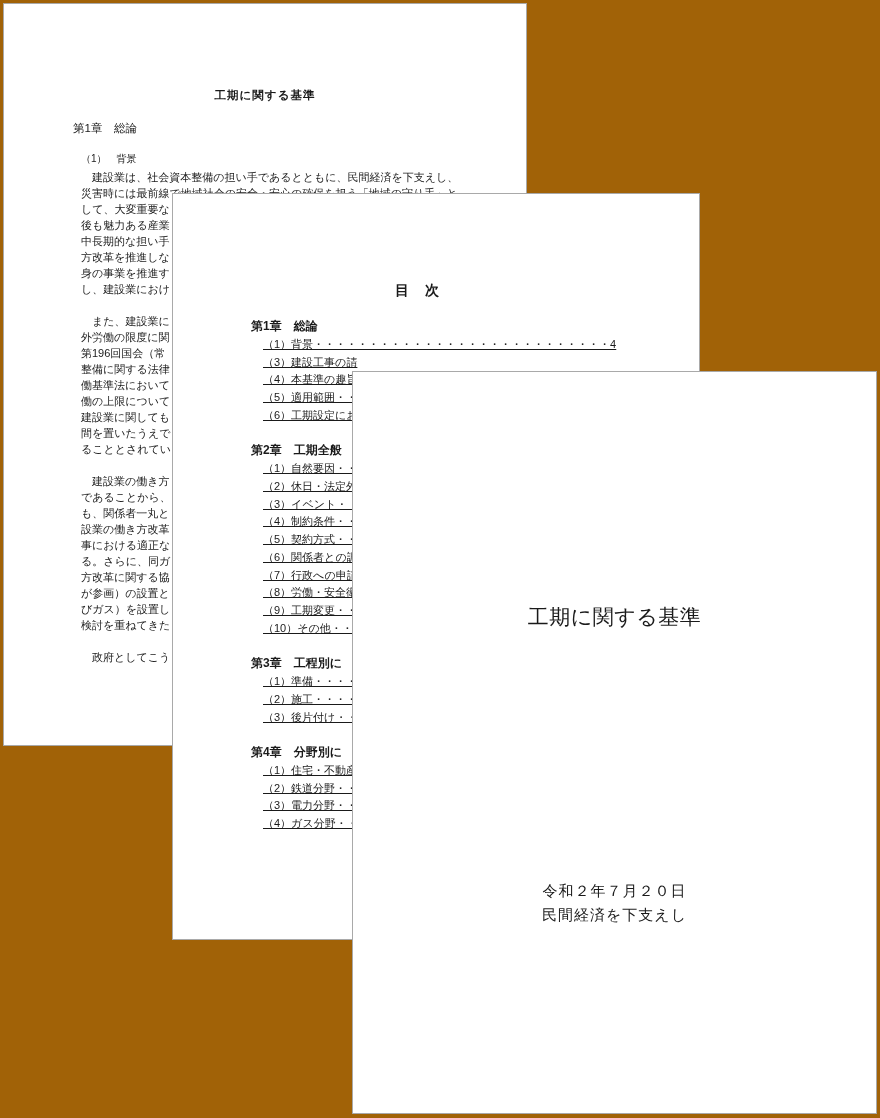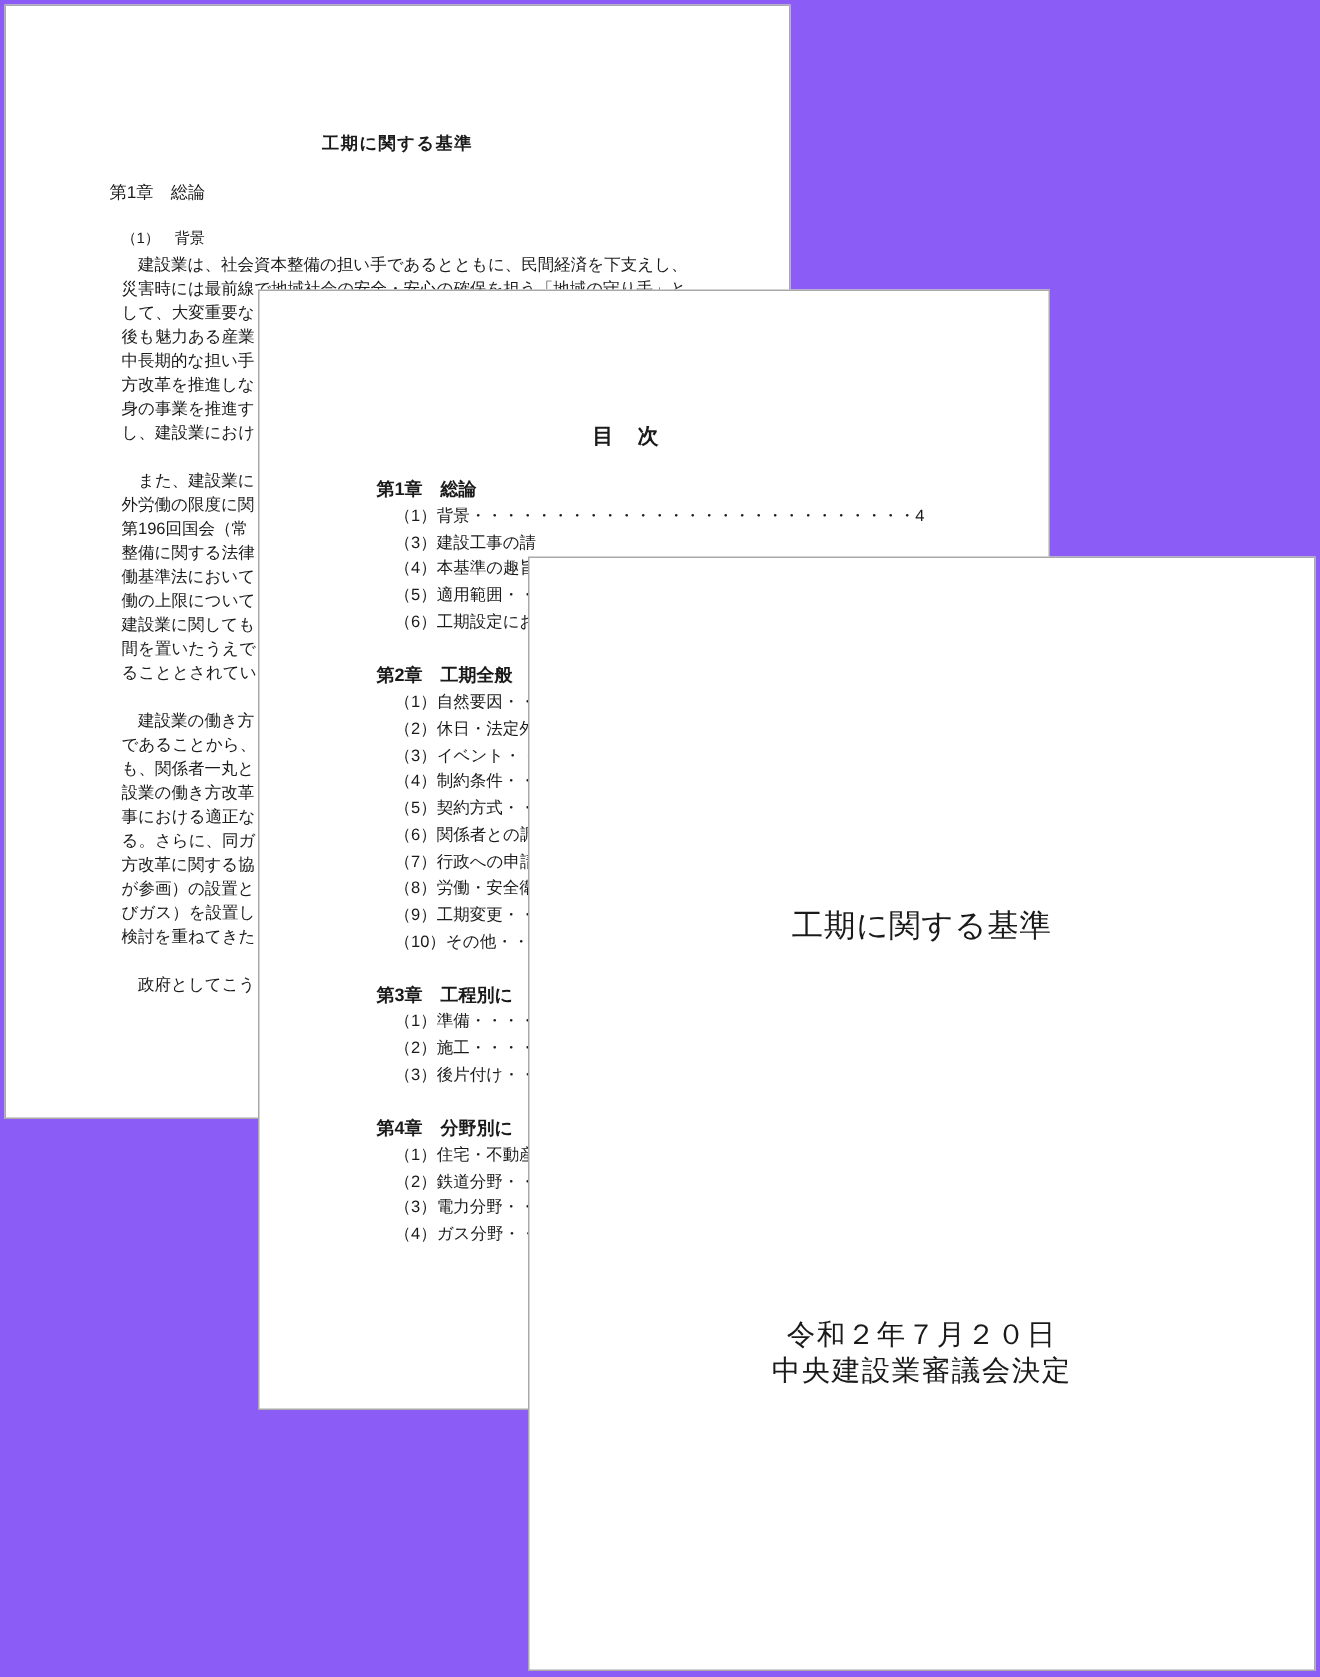"工期に関する基準" #canvas { background: #8b5cf6 -> #a16207 }
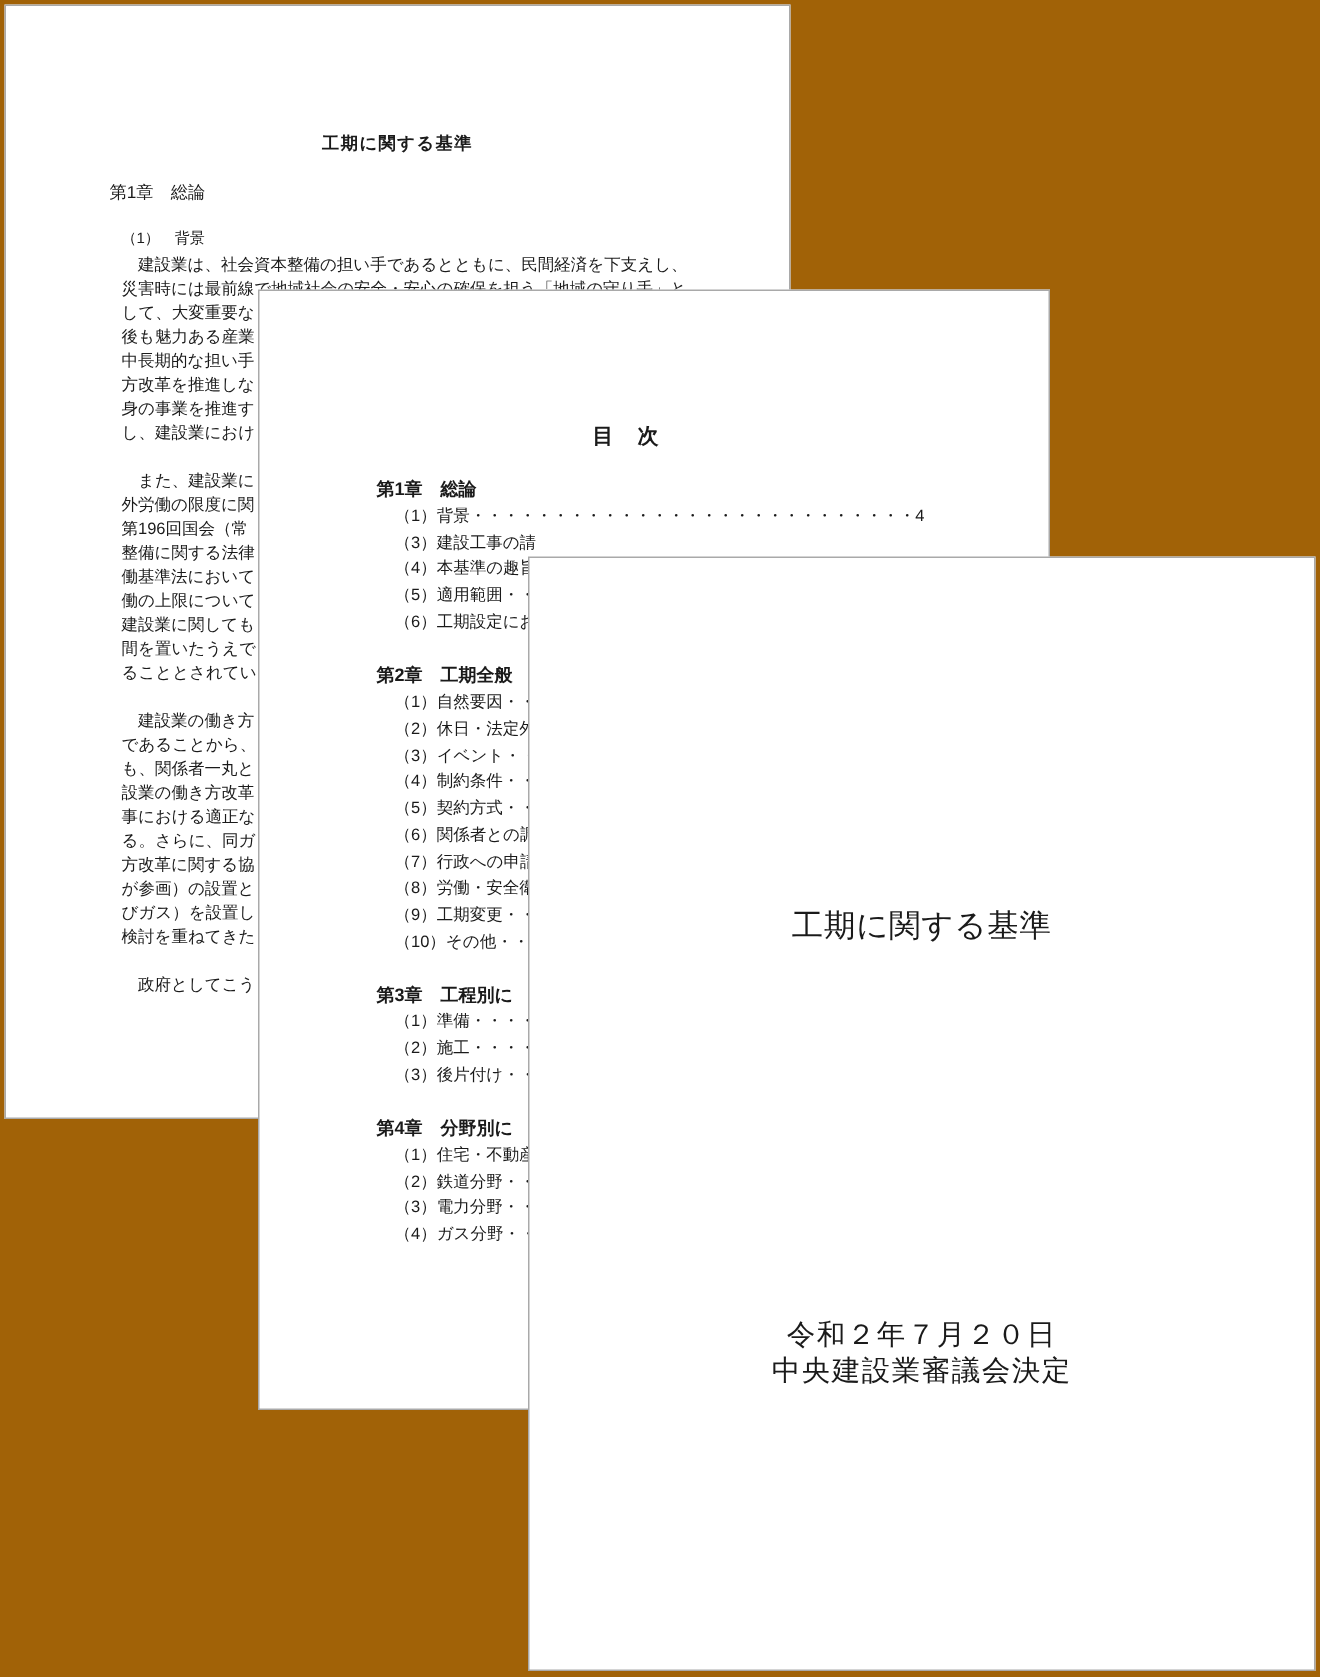"（1）背景・・・・・・・・・・・・・・・・・・・・・・・・・・・4" .toc-items { text-decoration: none -> underline }
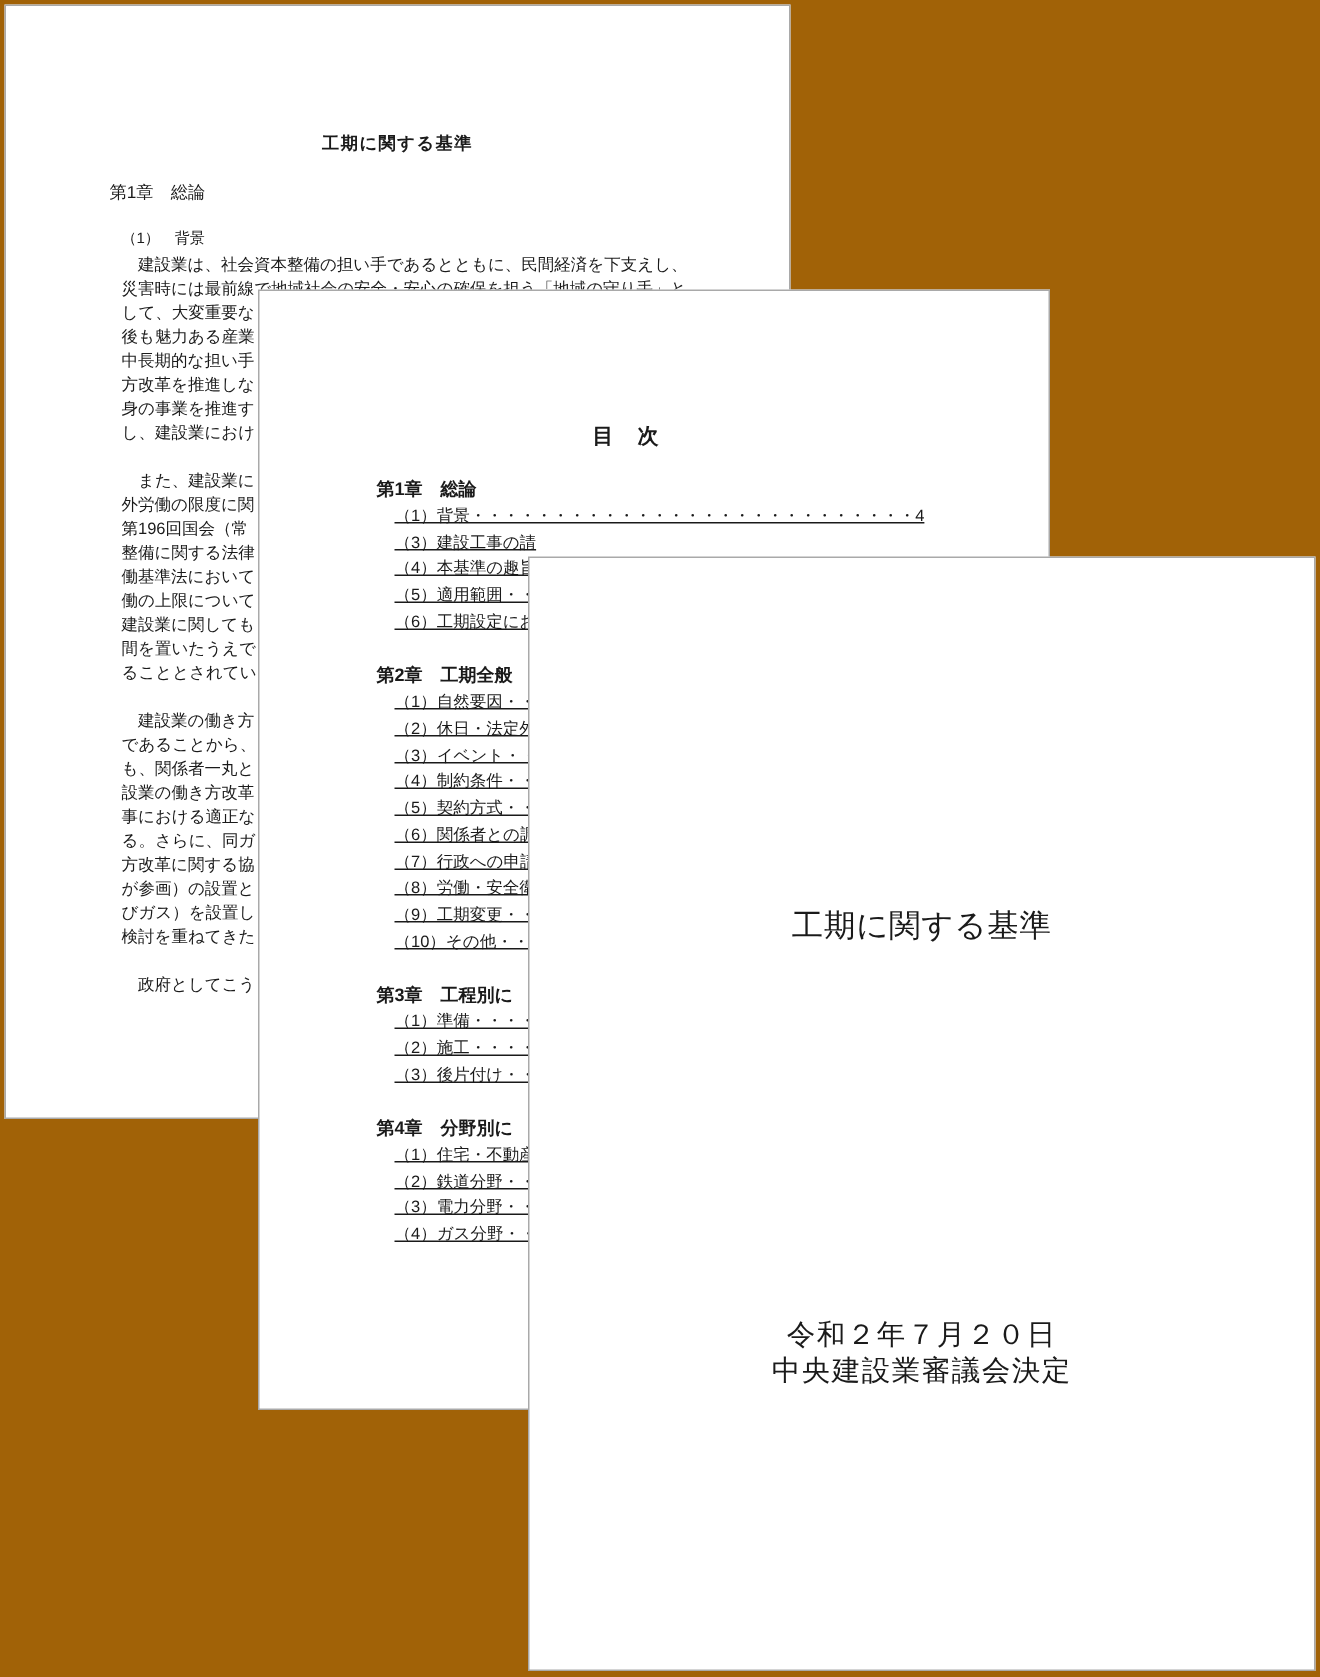"令和２年７月２０日" .p3-date { font-size: 19px -> 15px }
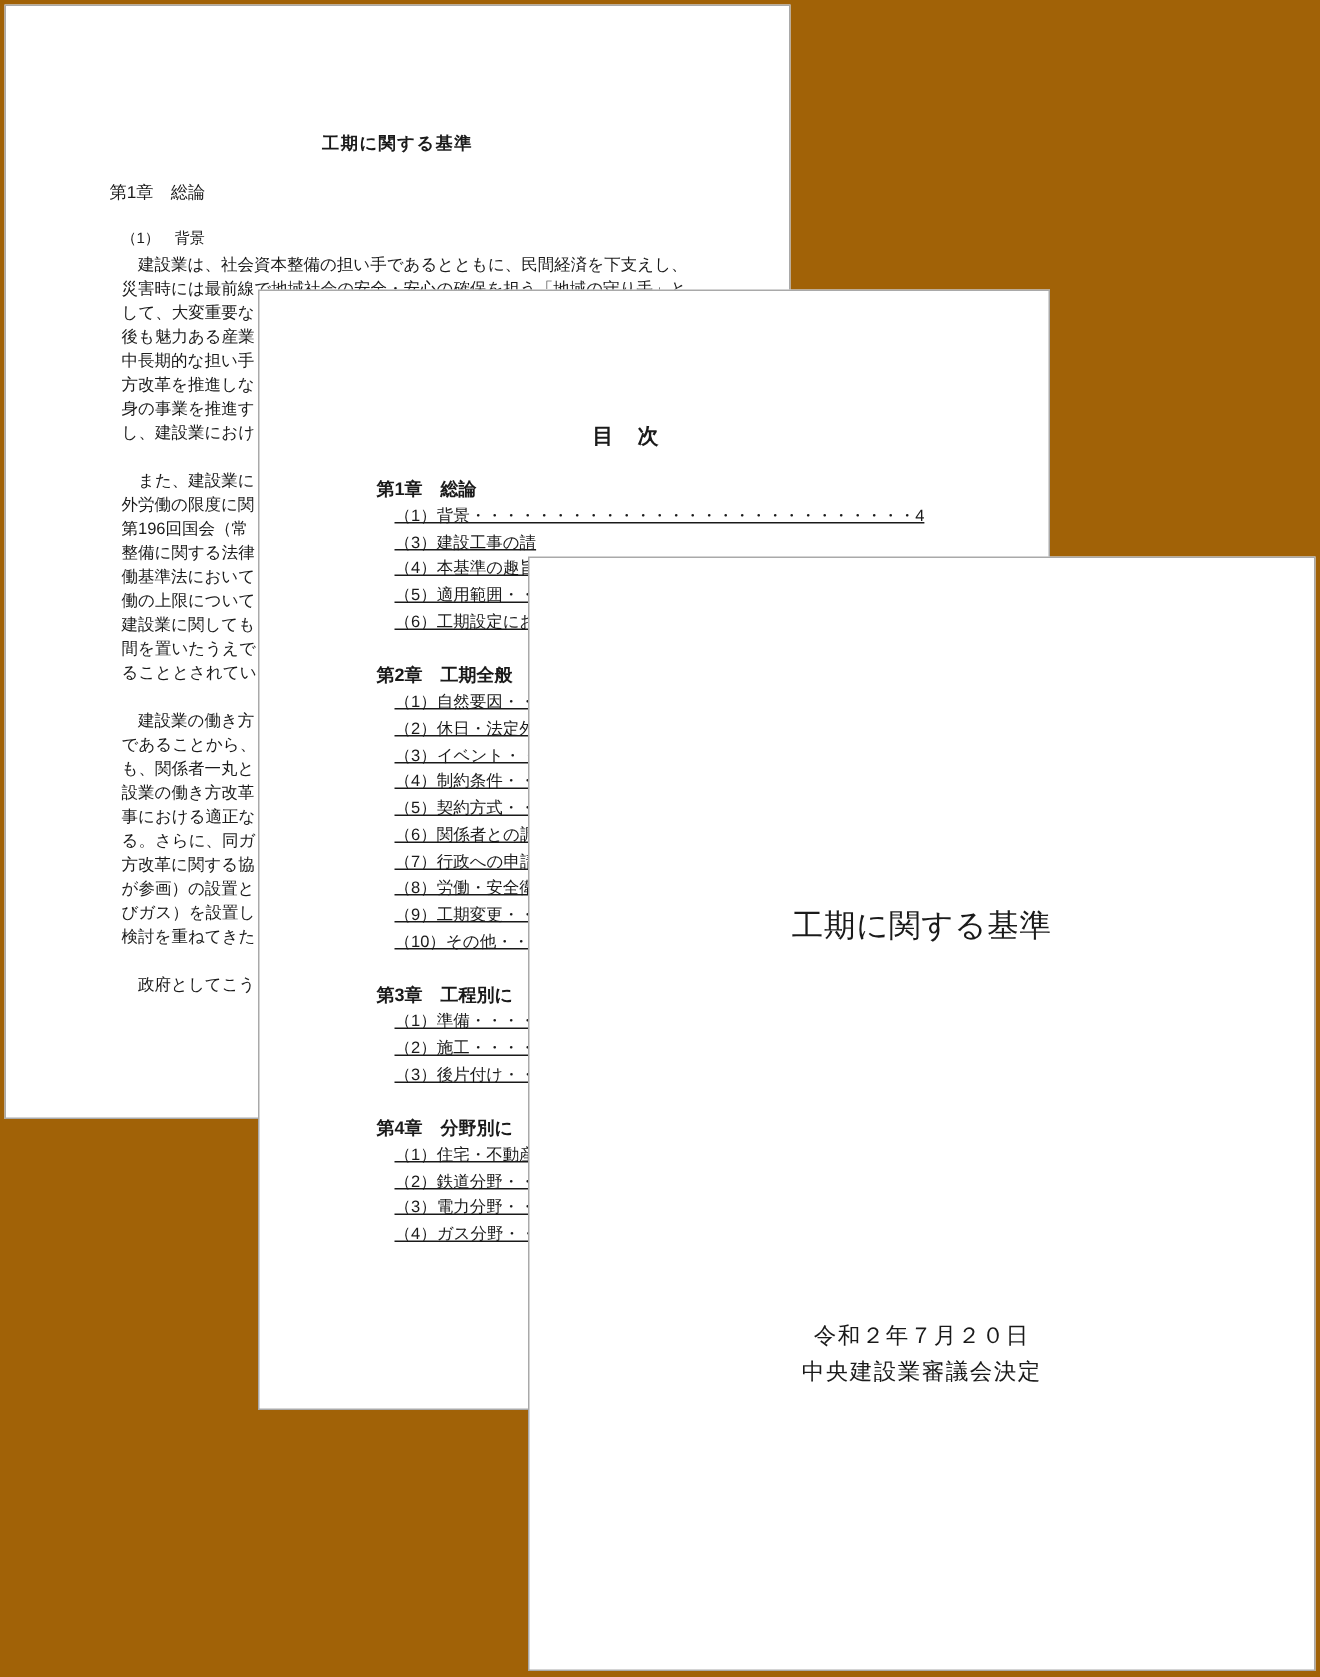"中央建設業審議会決定" div.p3-date-line { text: 中央建設業審議会決定 -> 民間経済を下支えし }
